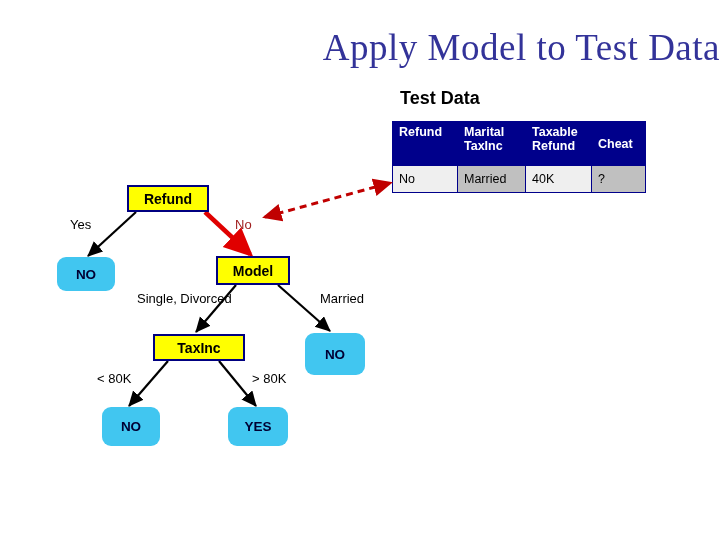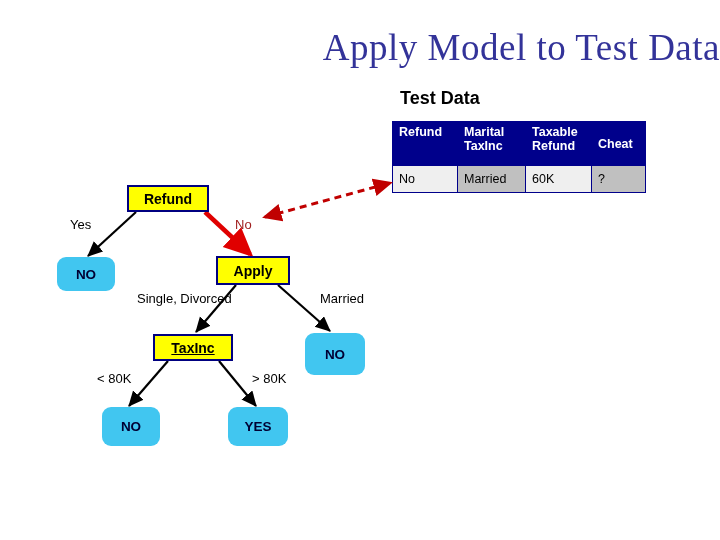"60K" td.cell-light { text: 60K -> 40K }
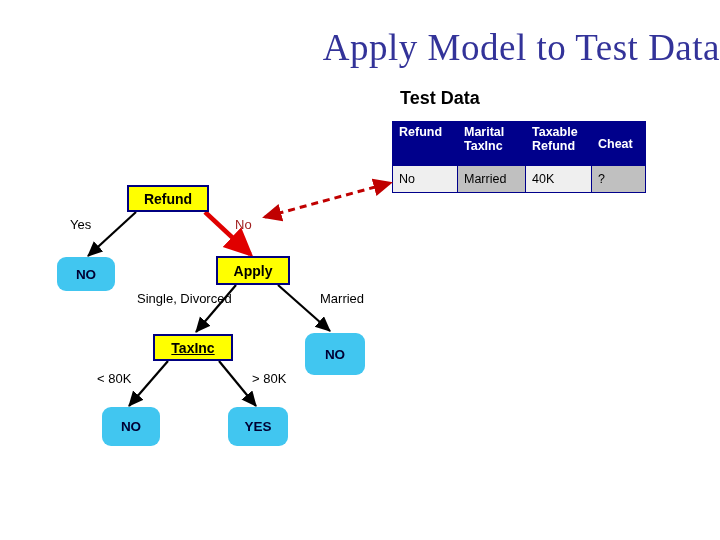"Apply" div.node-decision { text: Apply -> Model }
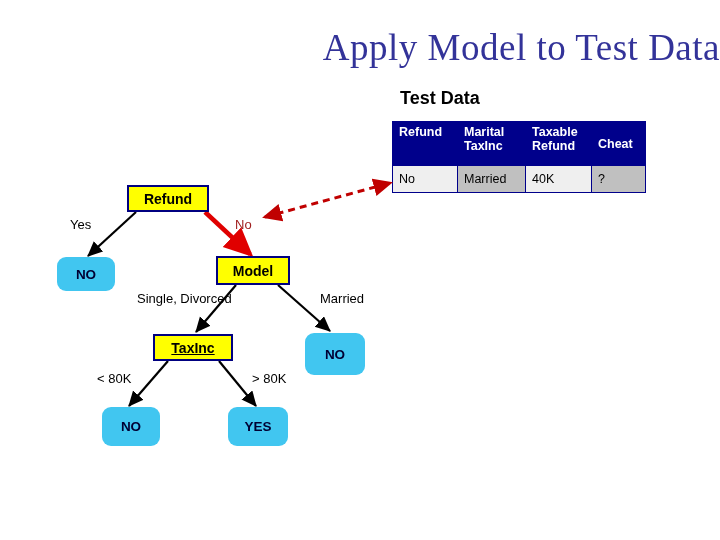"TaxInc" div.node-decision { text-decoration: underline -> none; width: 80px -> 92px }
